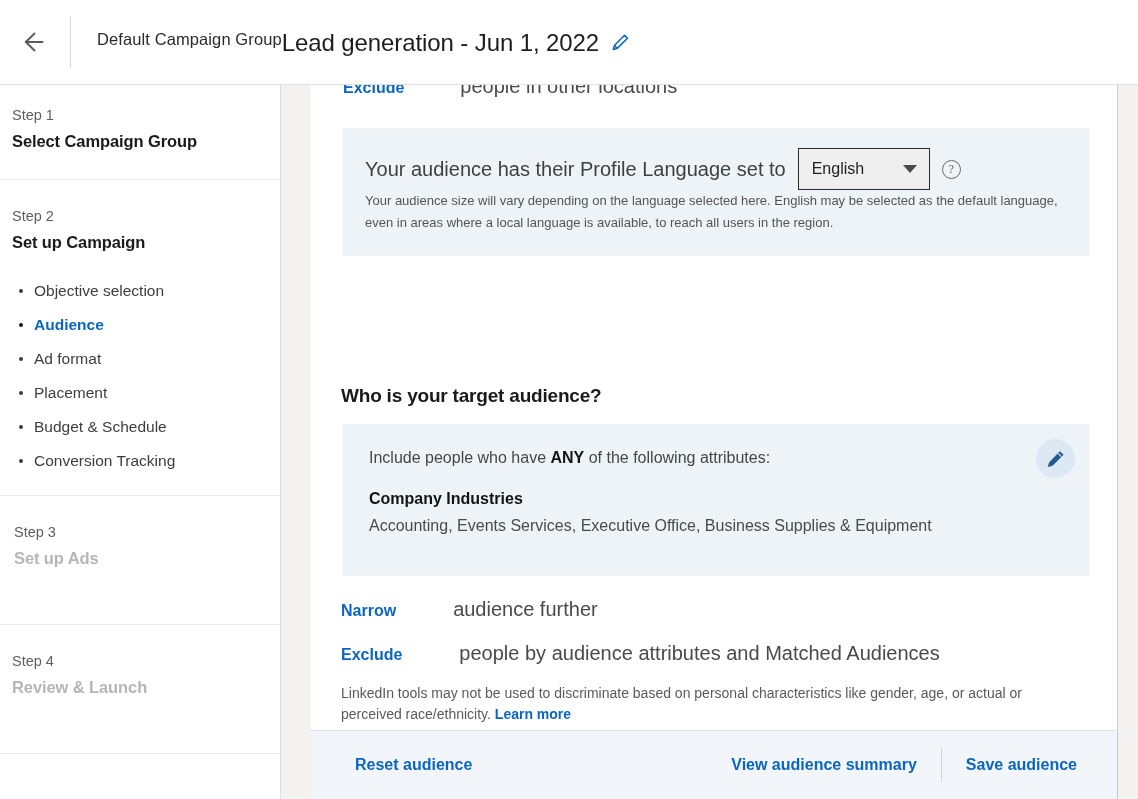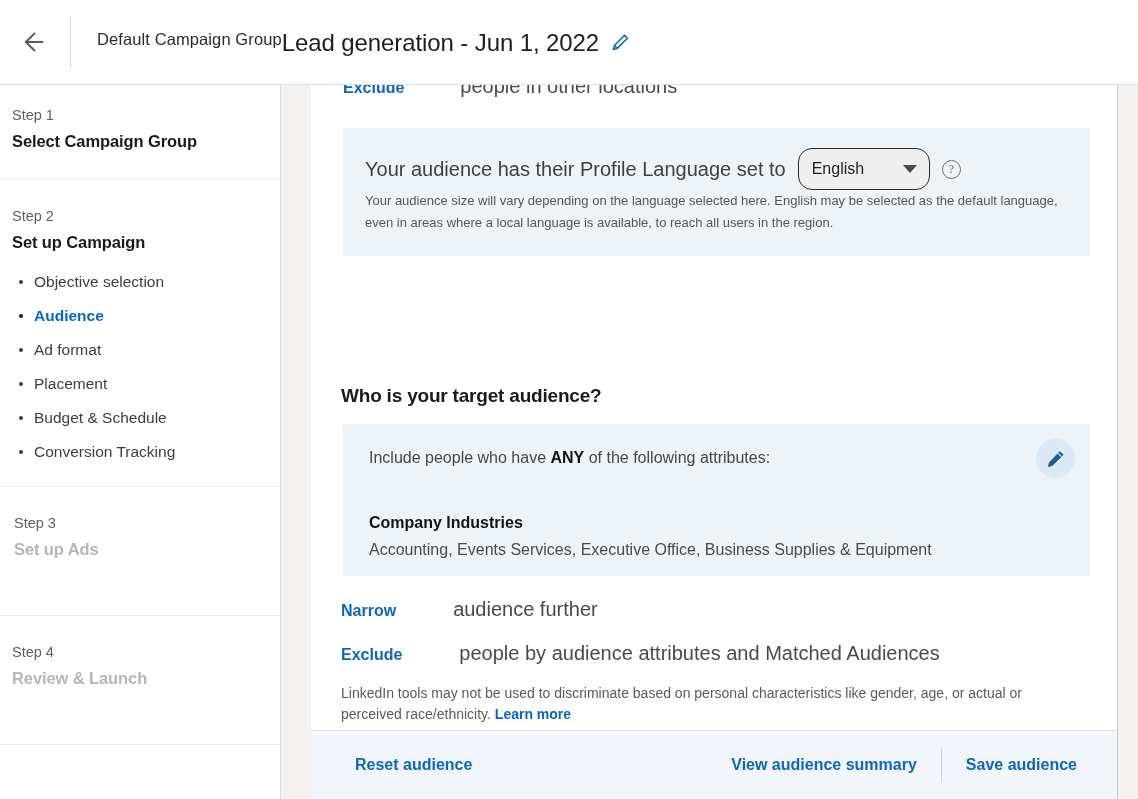"English" .lang-select { border-radius: 14px -> 0 }
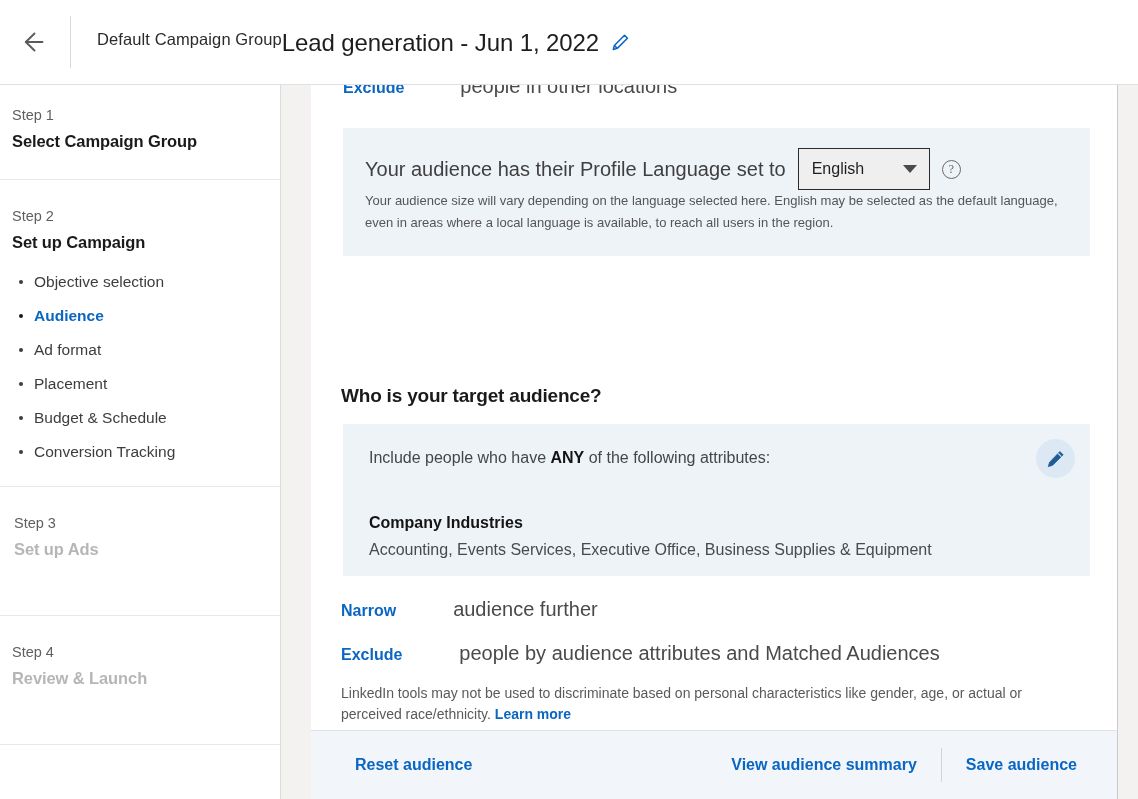"Objective selection" .substeps { margin-top: 18px -> 27px }
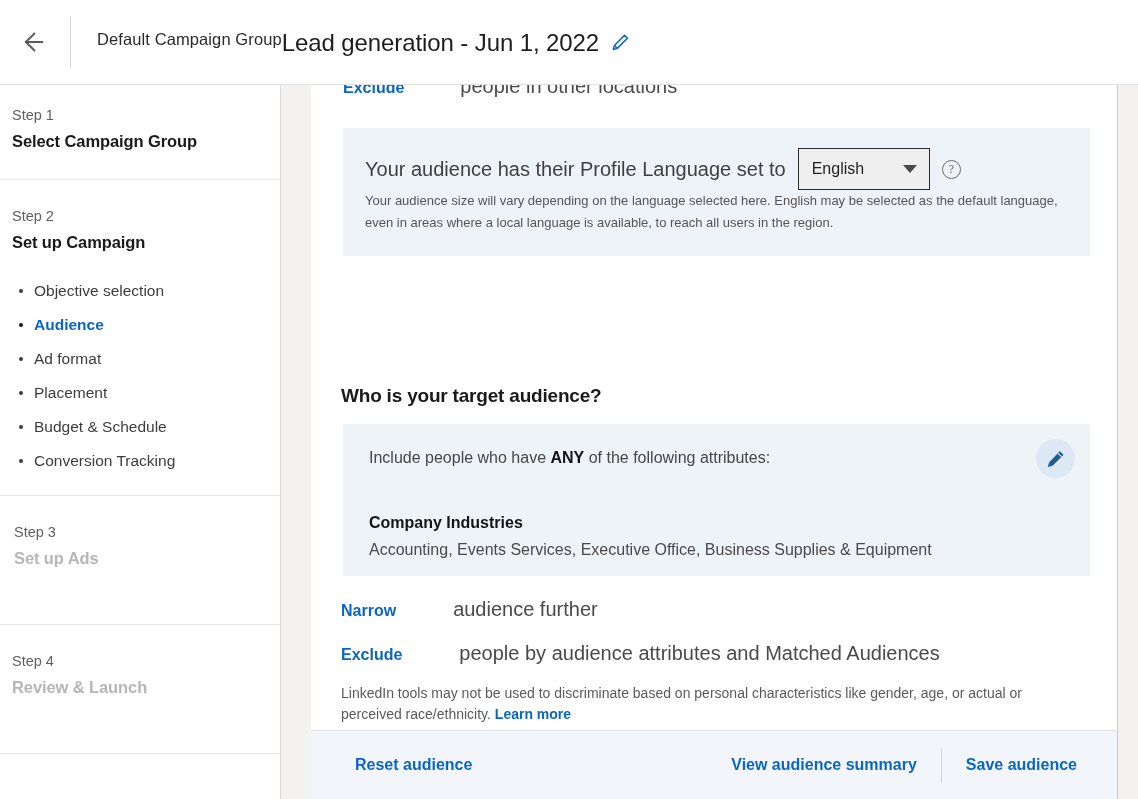"Company Industries" .audience-attr-title { margin-top: 47px -> 23px }
